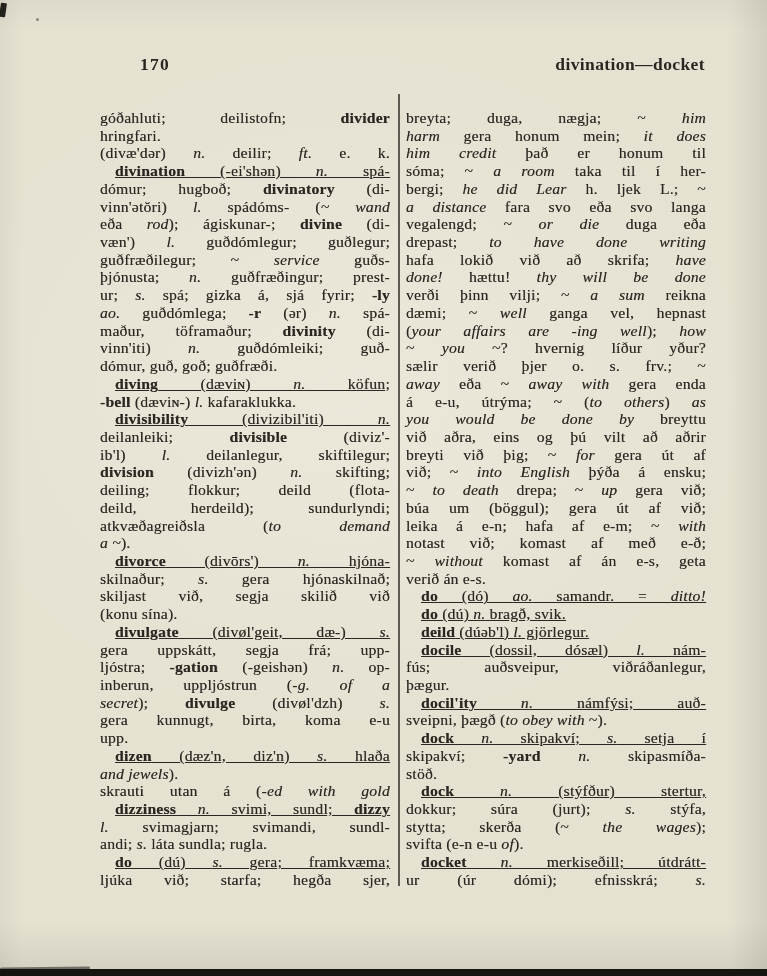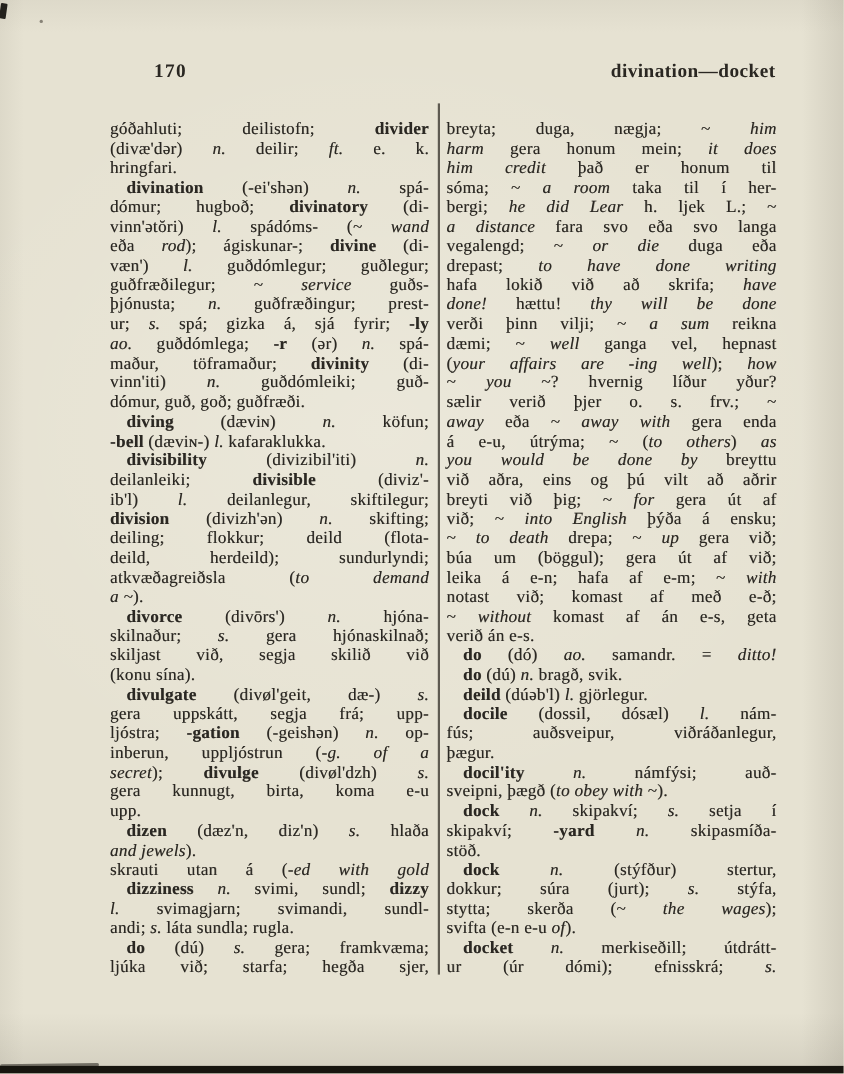"(divæ'dər) n. deilir; ft. e." div.line { order: before "hringfari." -> after "hringfari." }
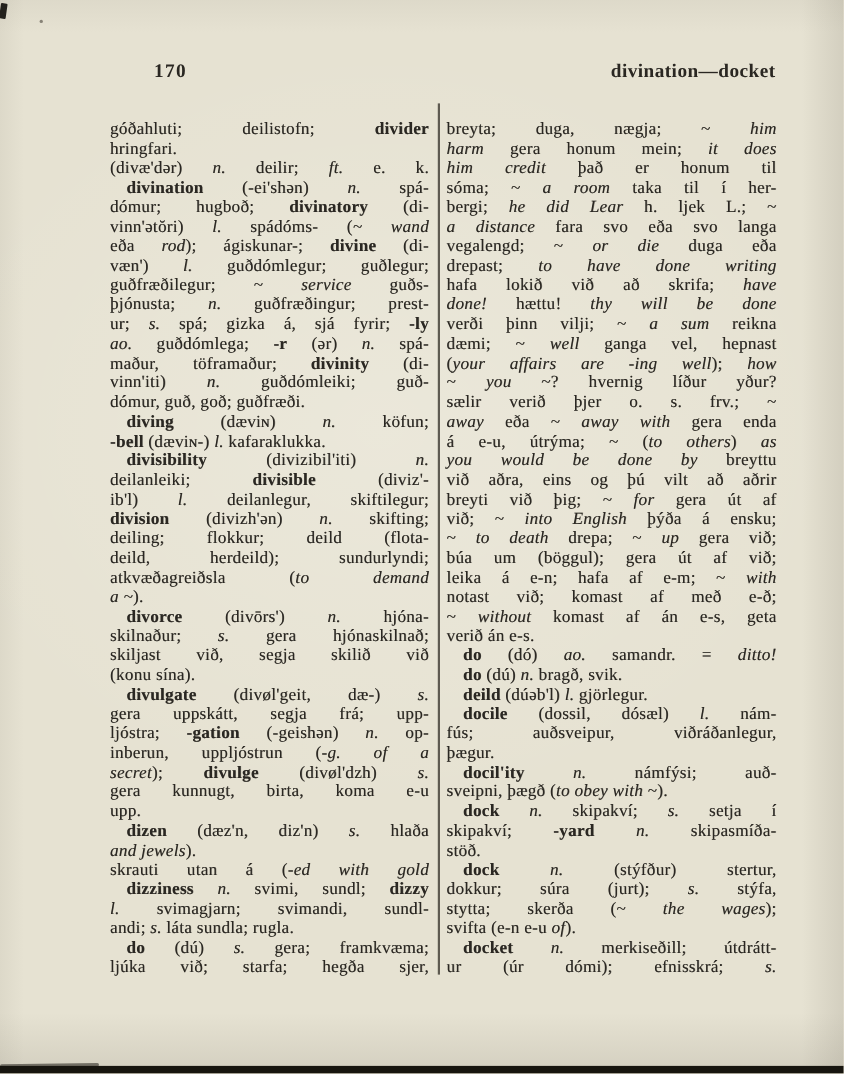"divination (-ei'shən) n. spá-" .line.ind { text-decoration: none -> underline }
